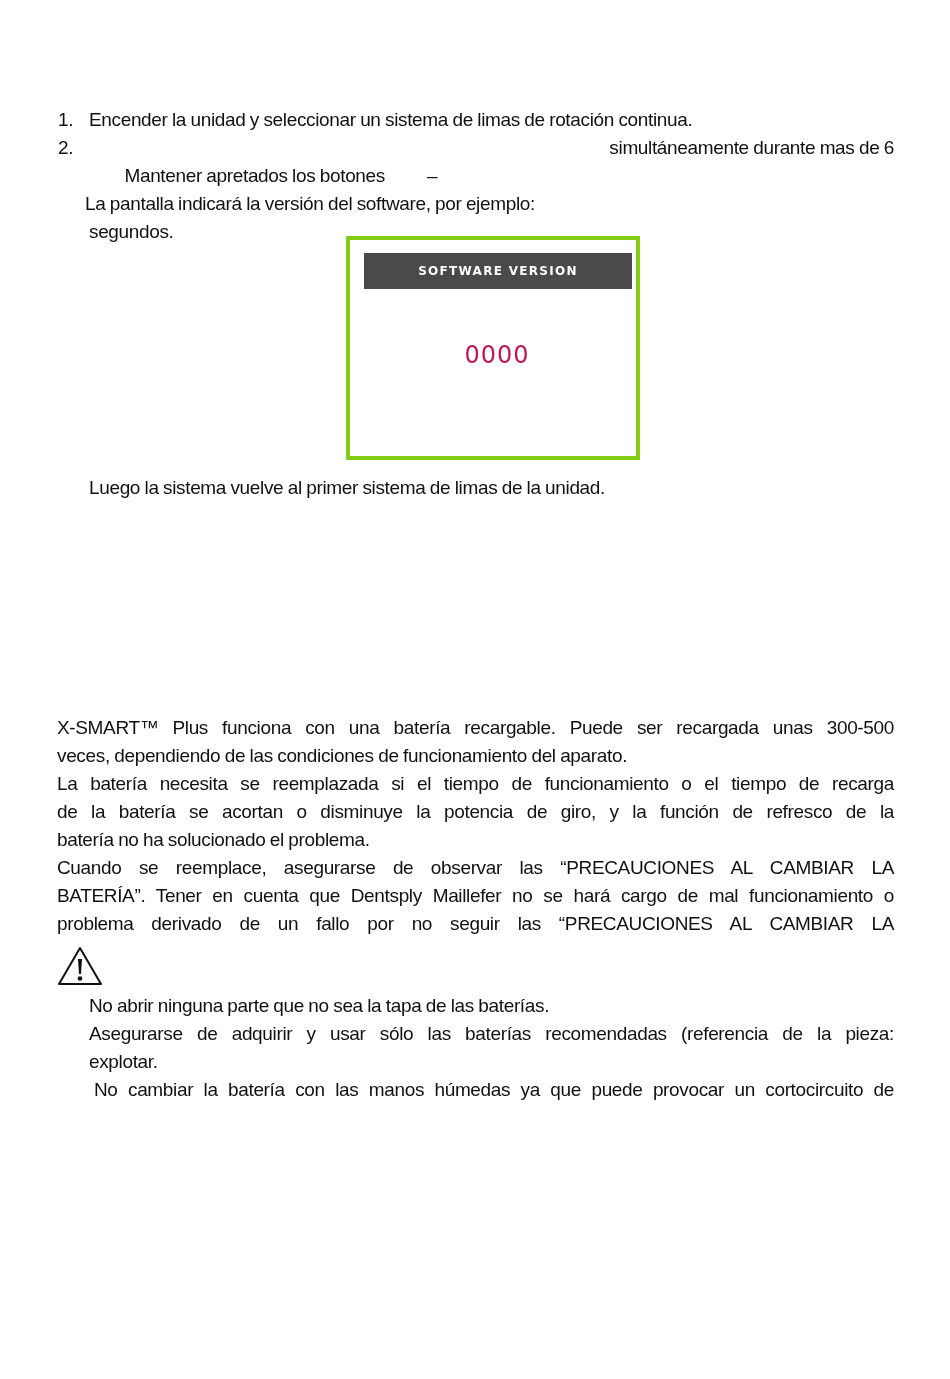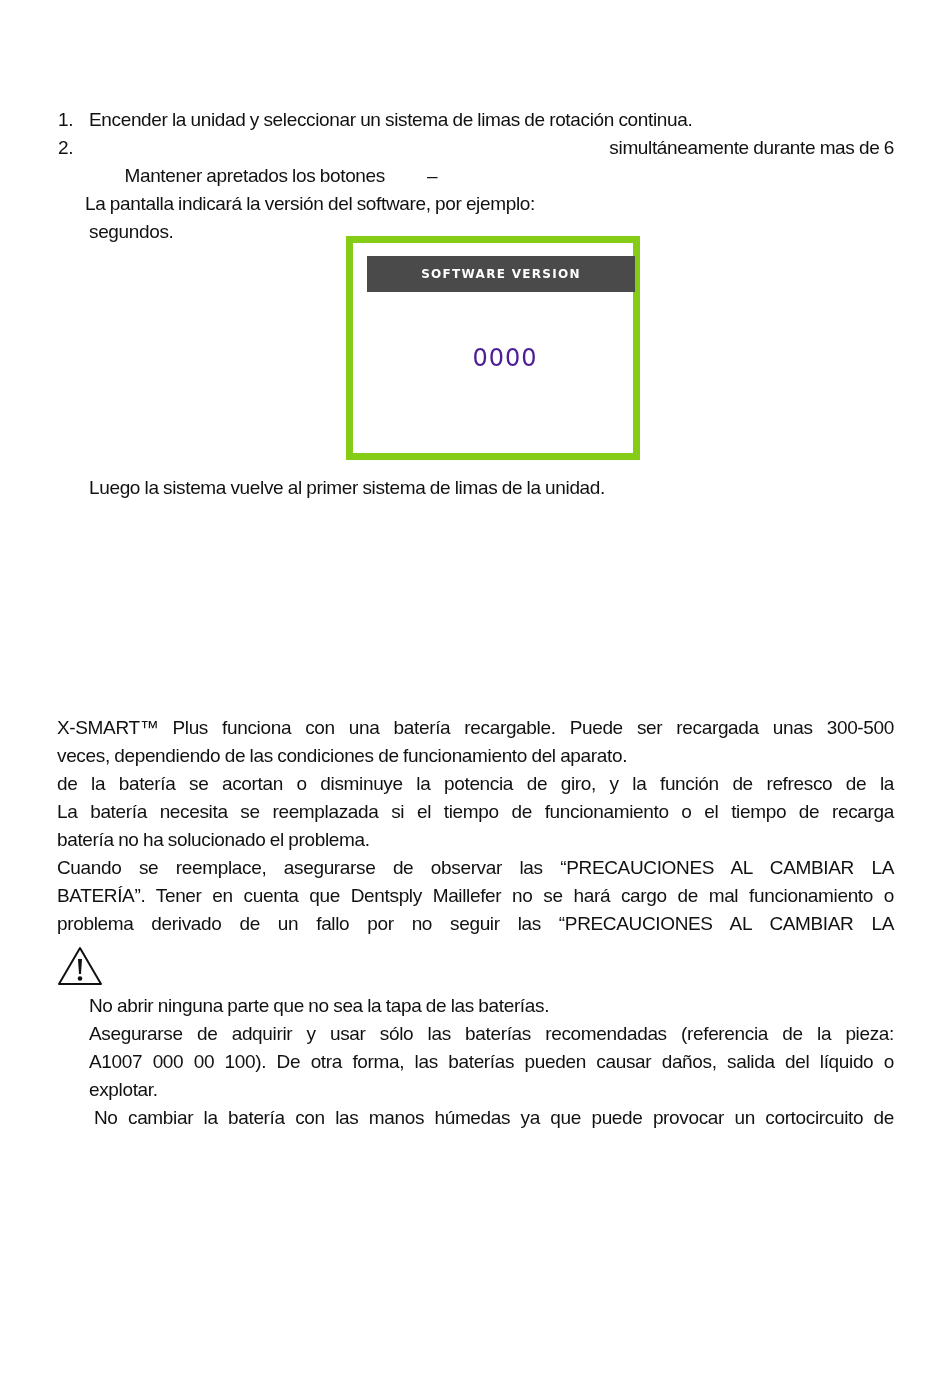"SOFTWARE VERSION" .screen { border: 7px solid #84cc16 -> 4px solid #84cc16 }
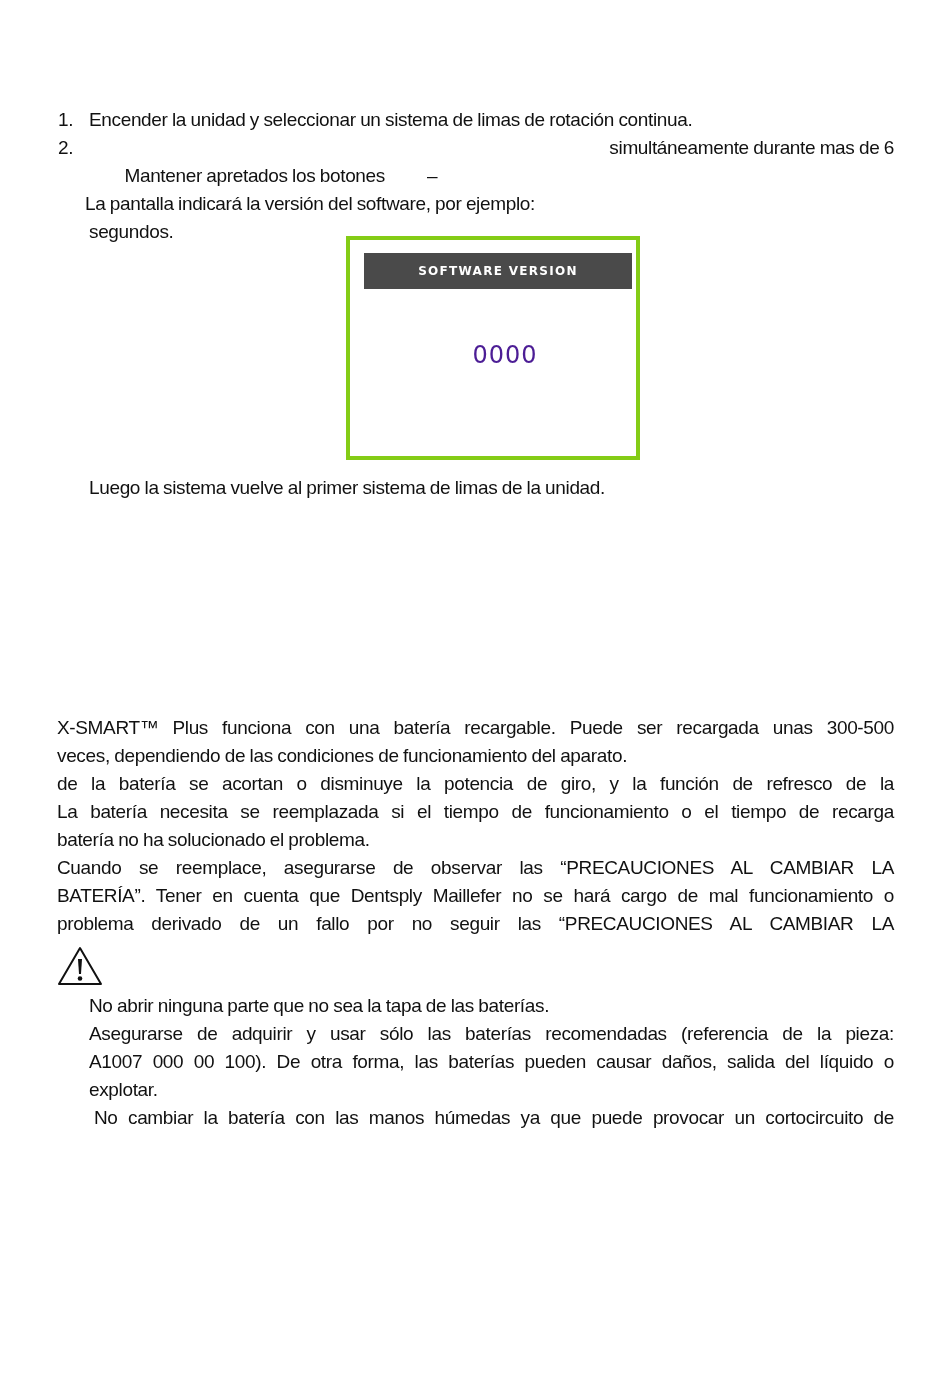"0000" .screen-value { color: #4c1d95 -> #be185d; left: 12px -> 4px }
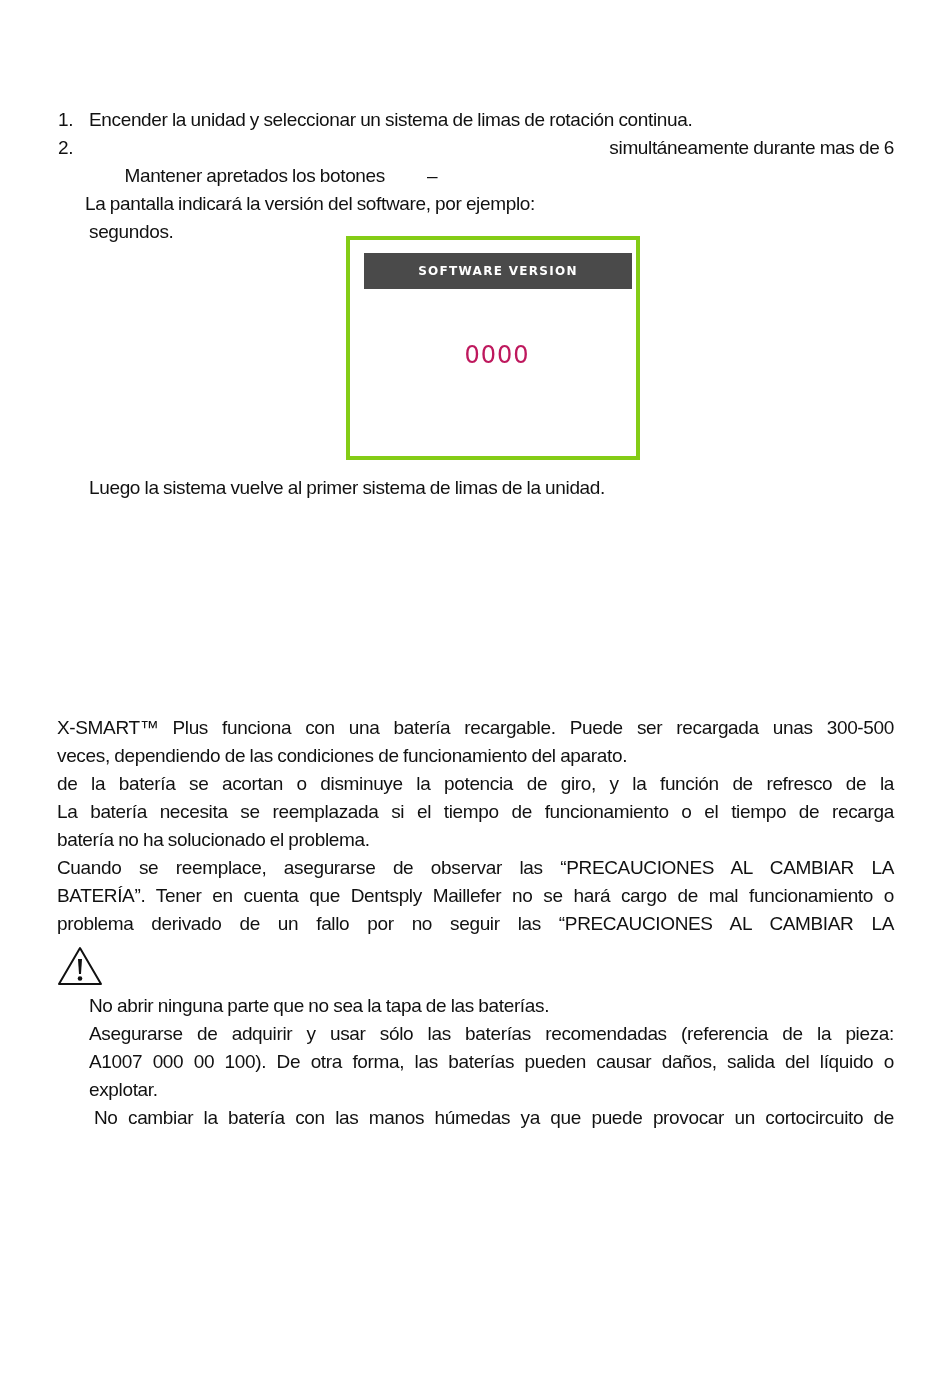"de la batería se acortan" div.just-line { order: before "La batería necesita se reemplazada" -> after "La batería necesita se reemplazada" }
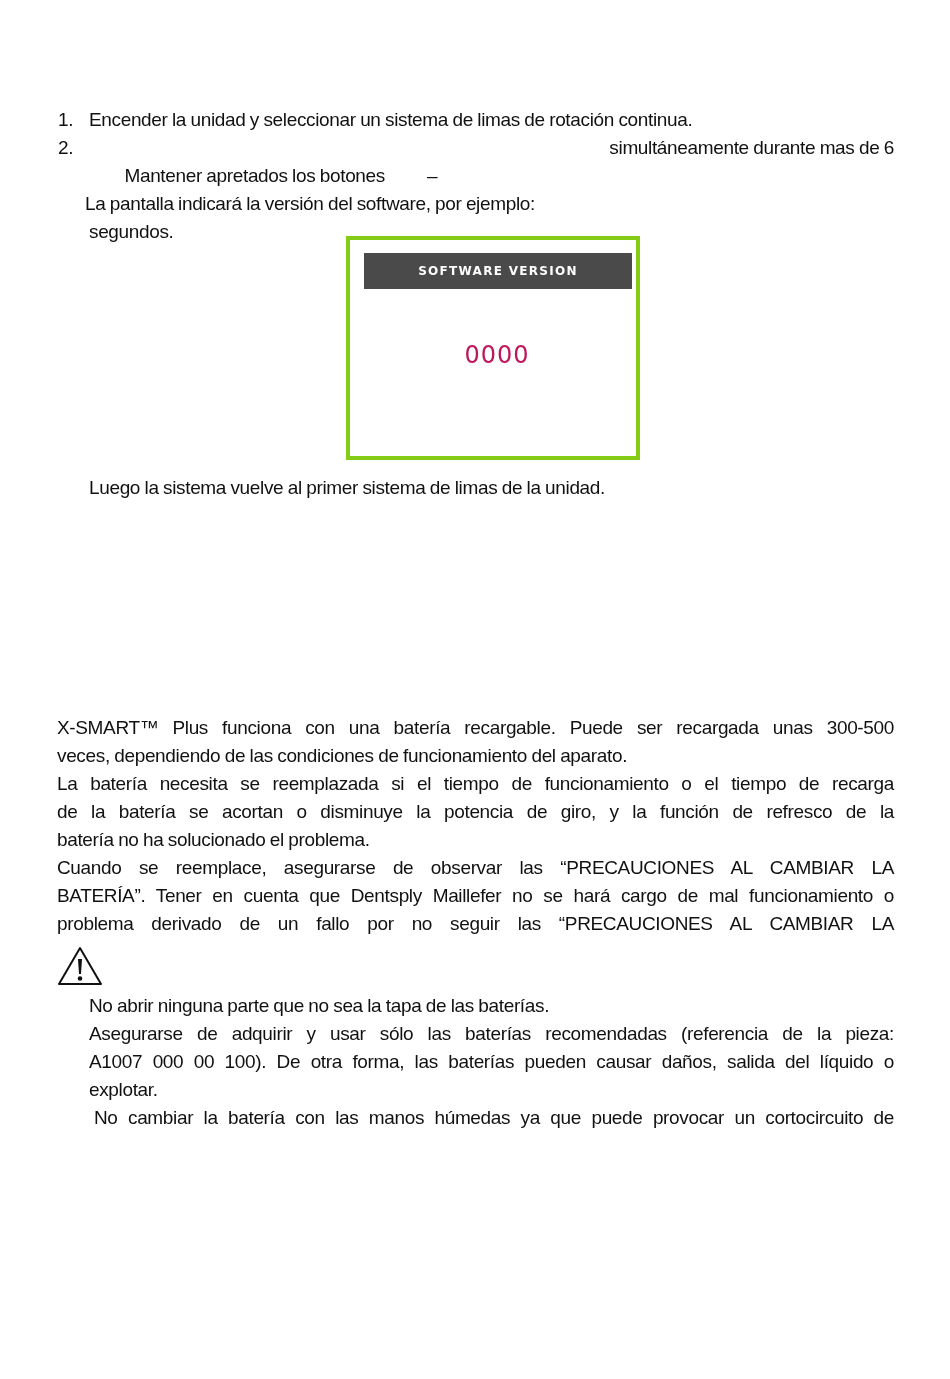"A1007 000 00 100). De" div.just-line { html: <div>A1007 000 00 100). De otra forma, las baterías pueden causar daños, salida del líquido o</div> -> none }
